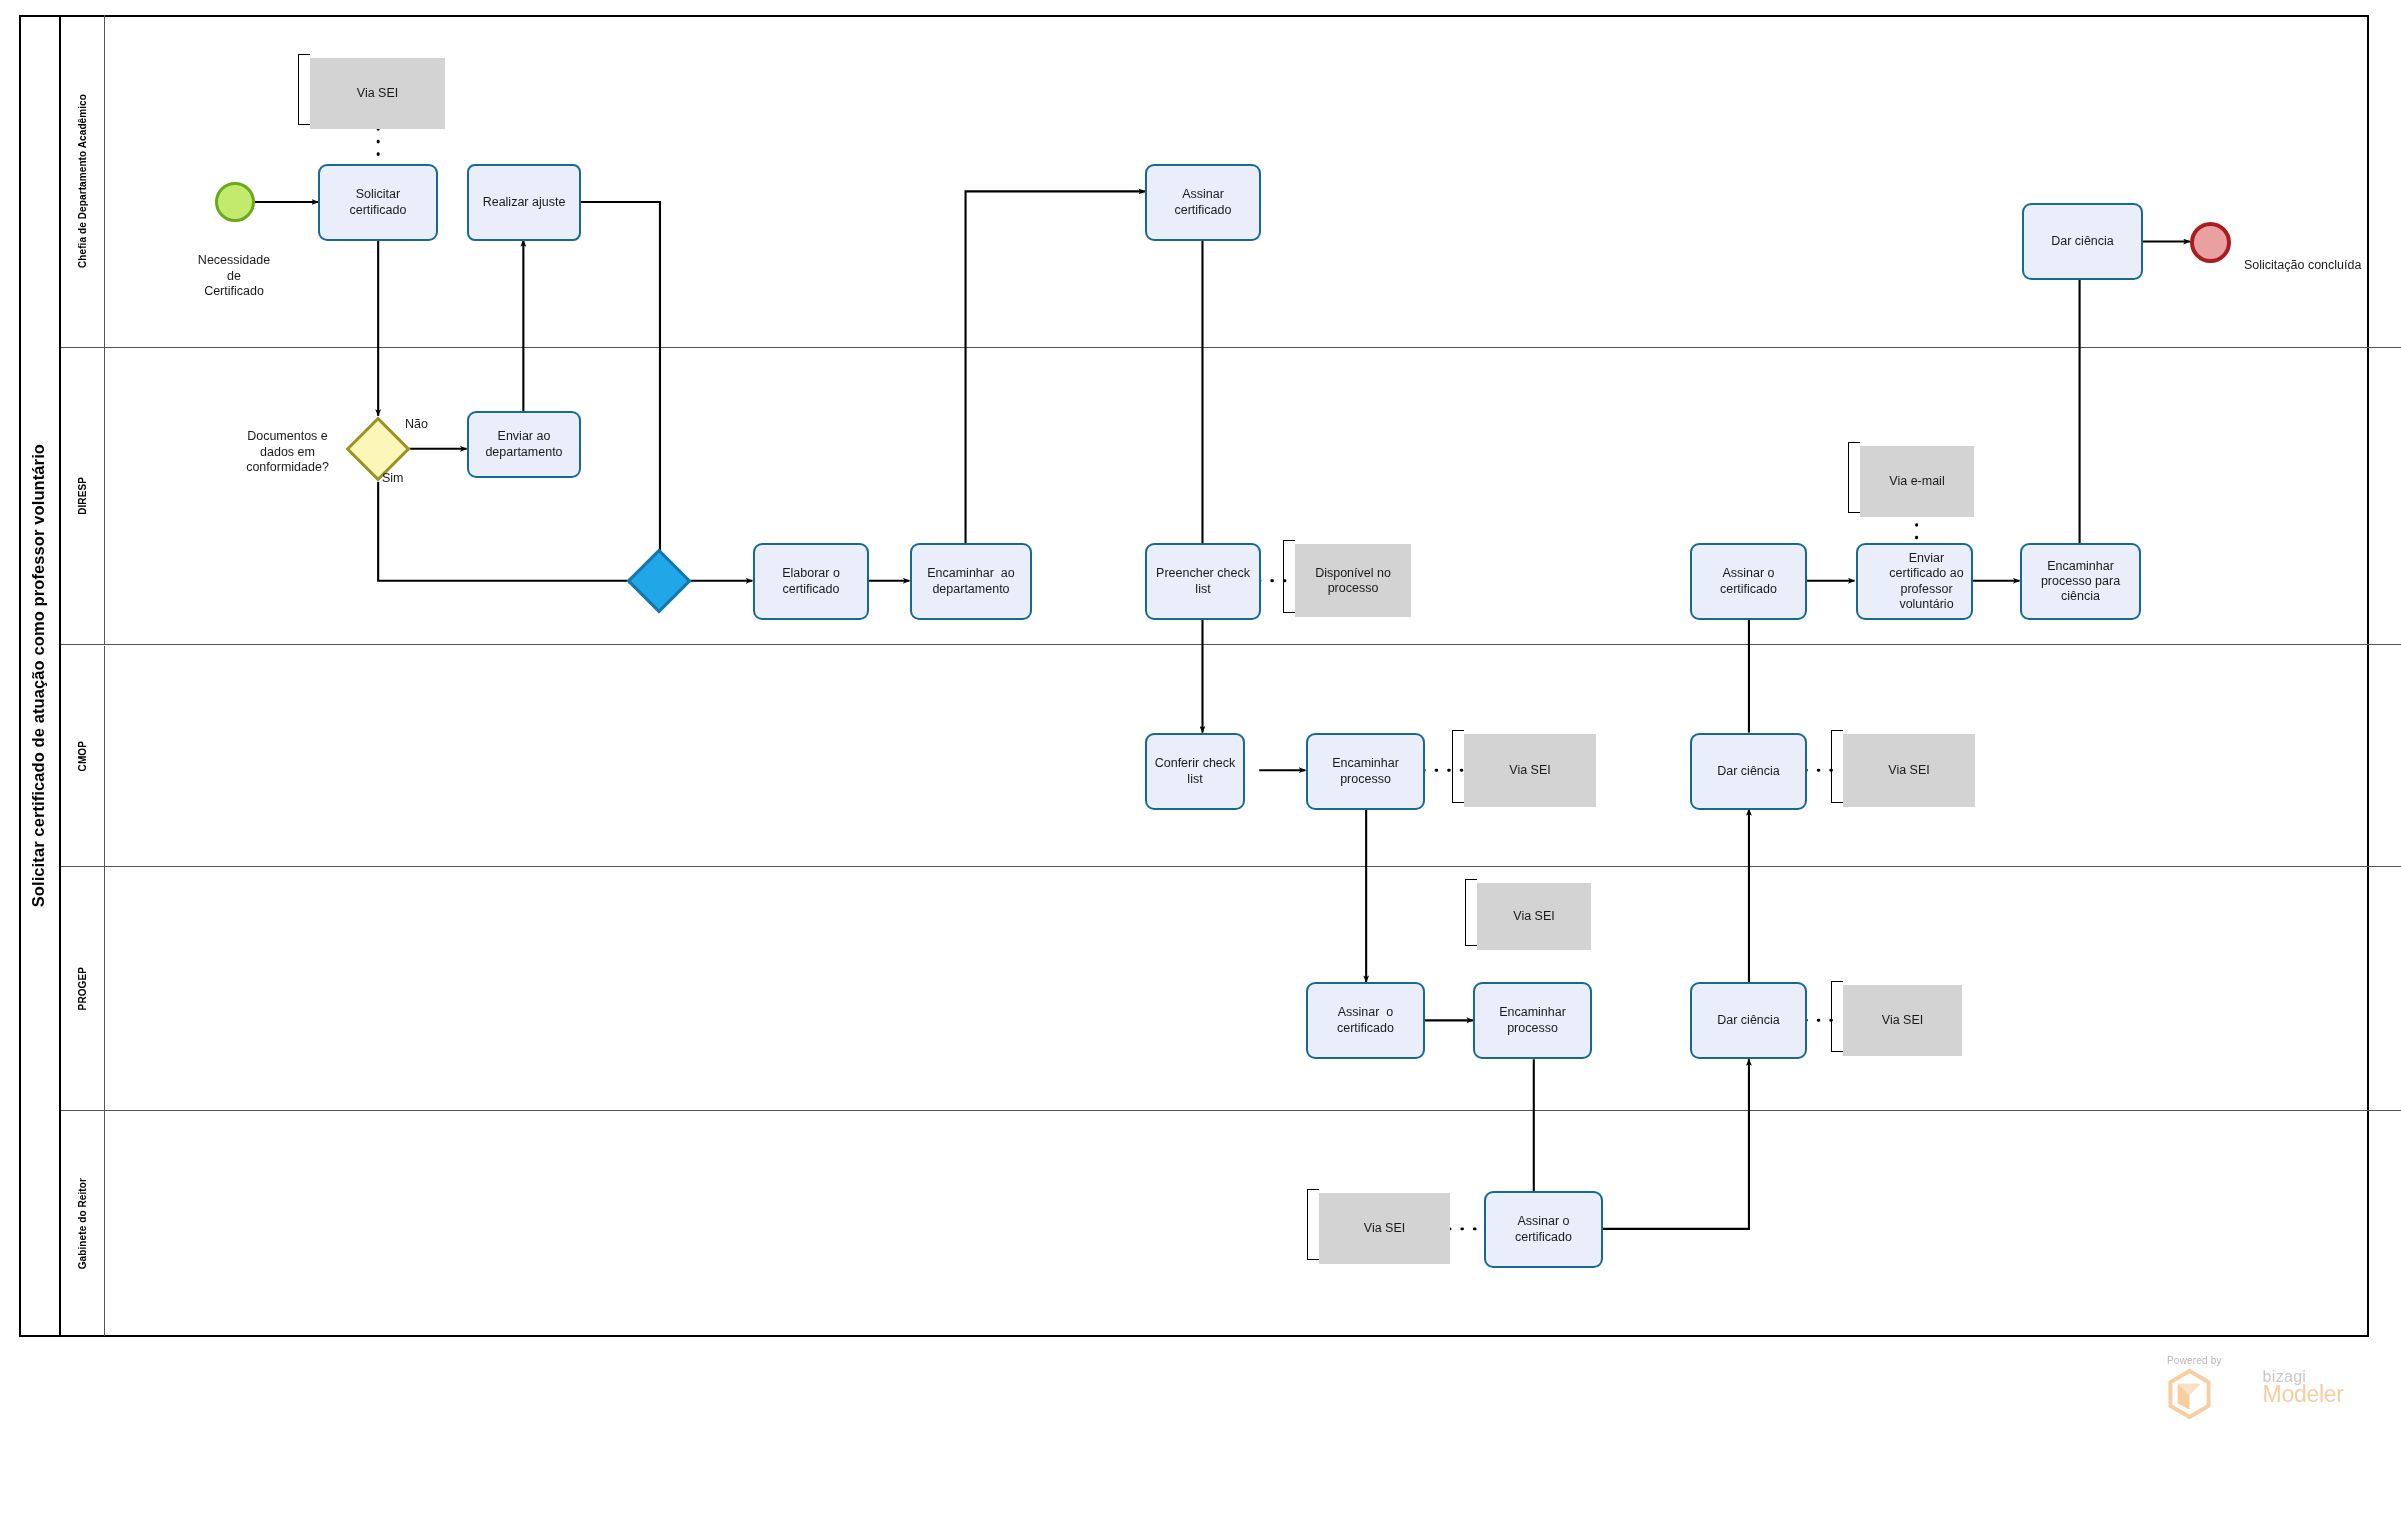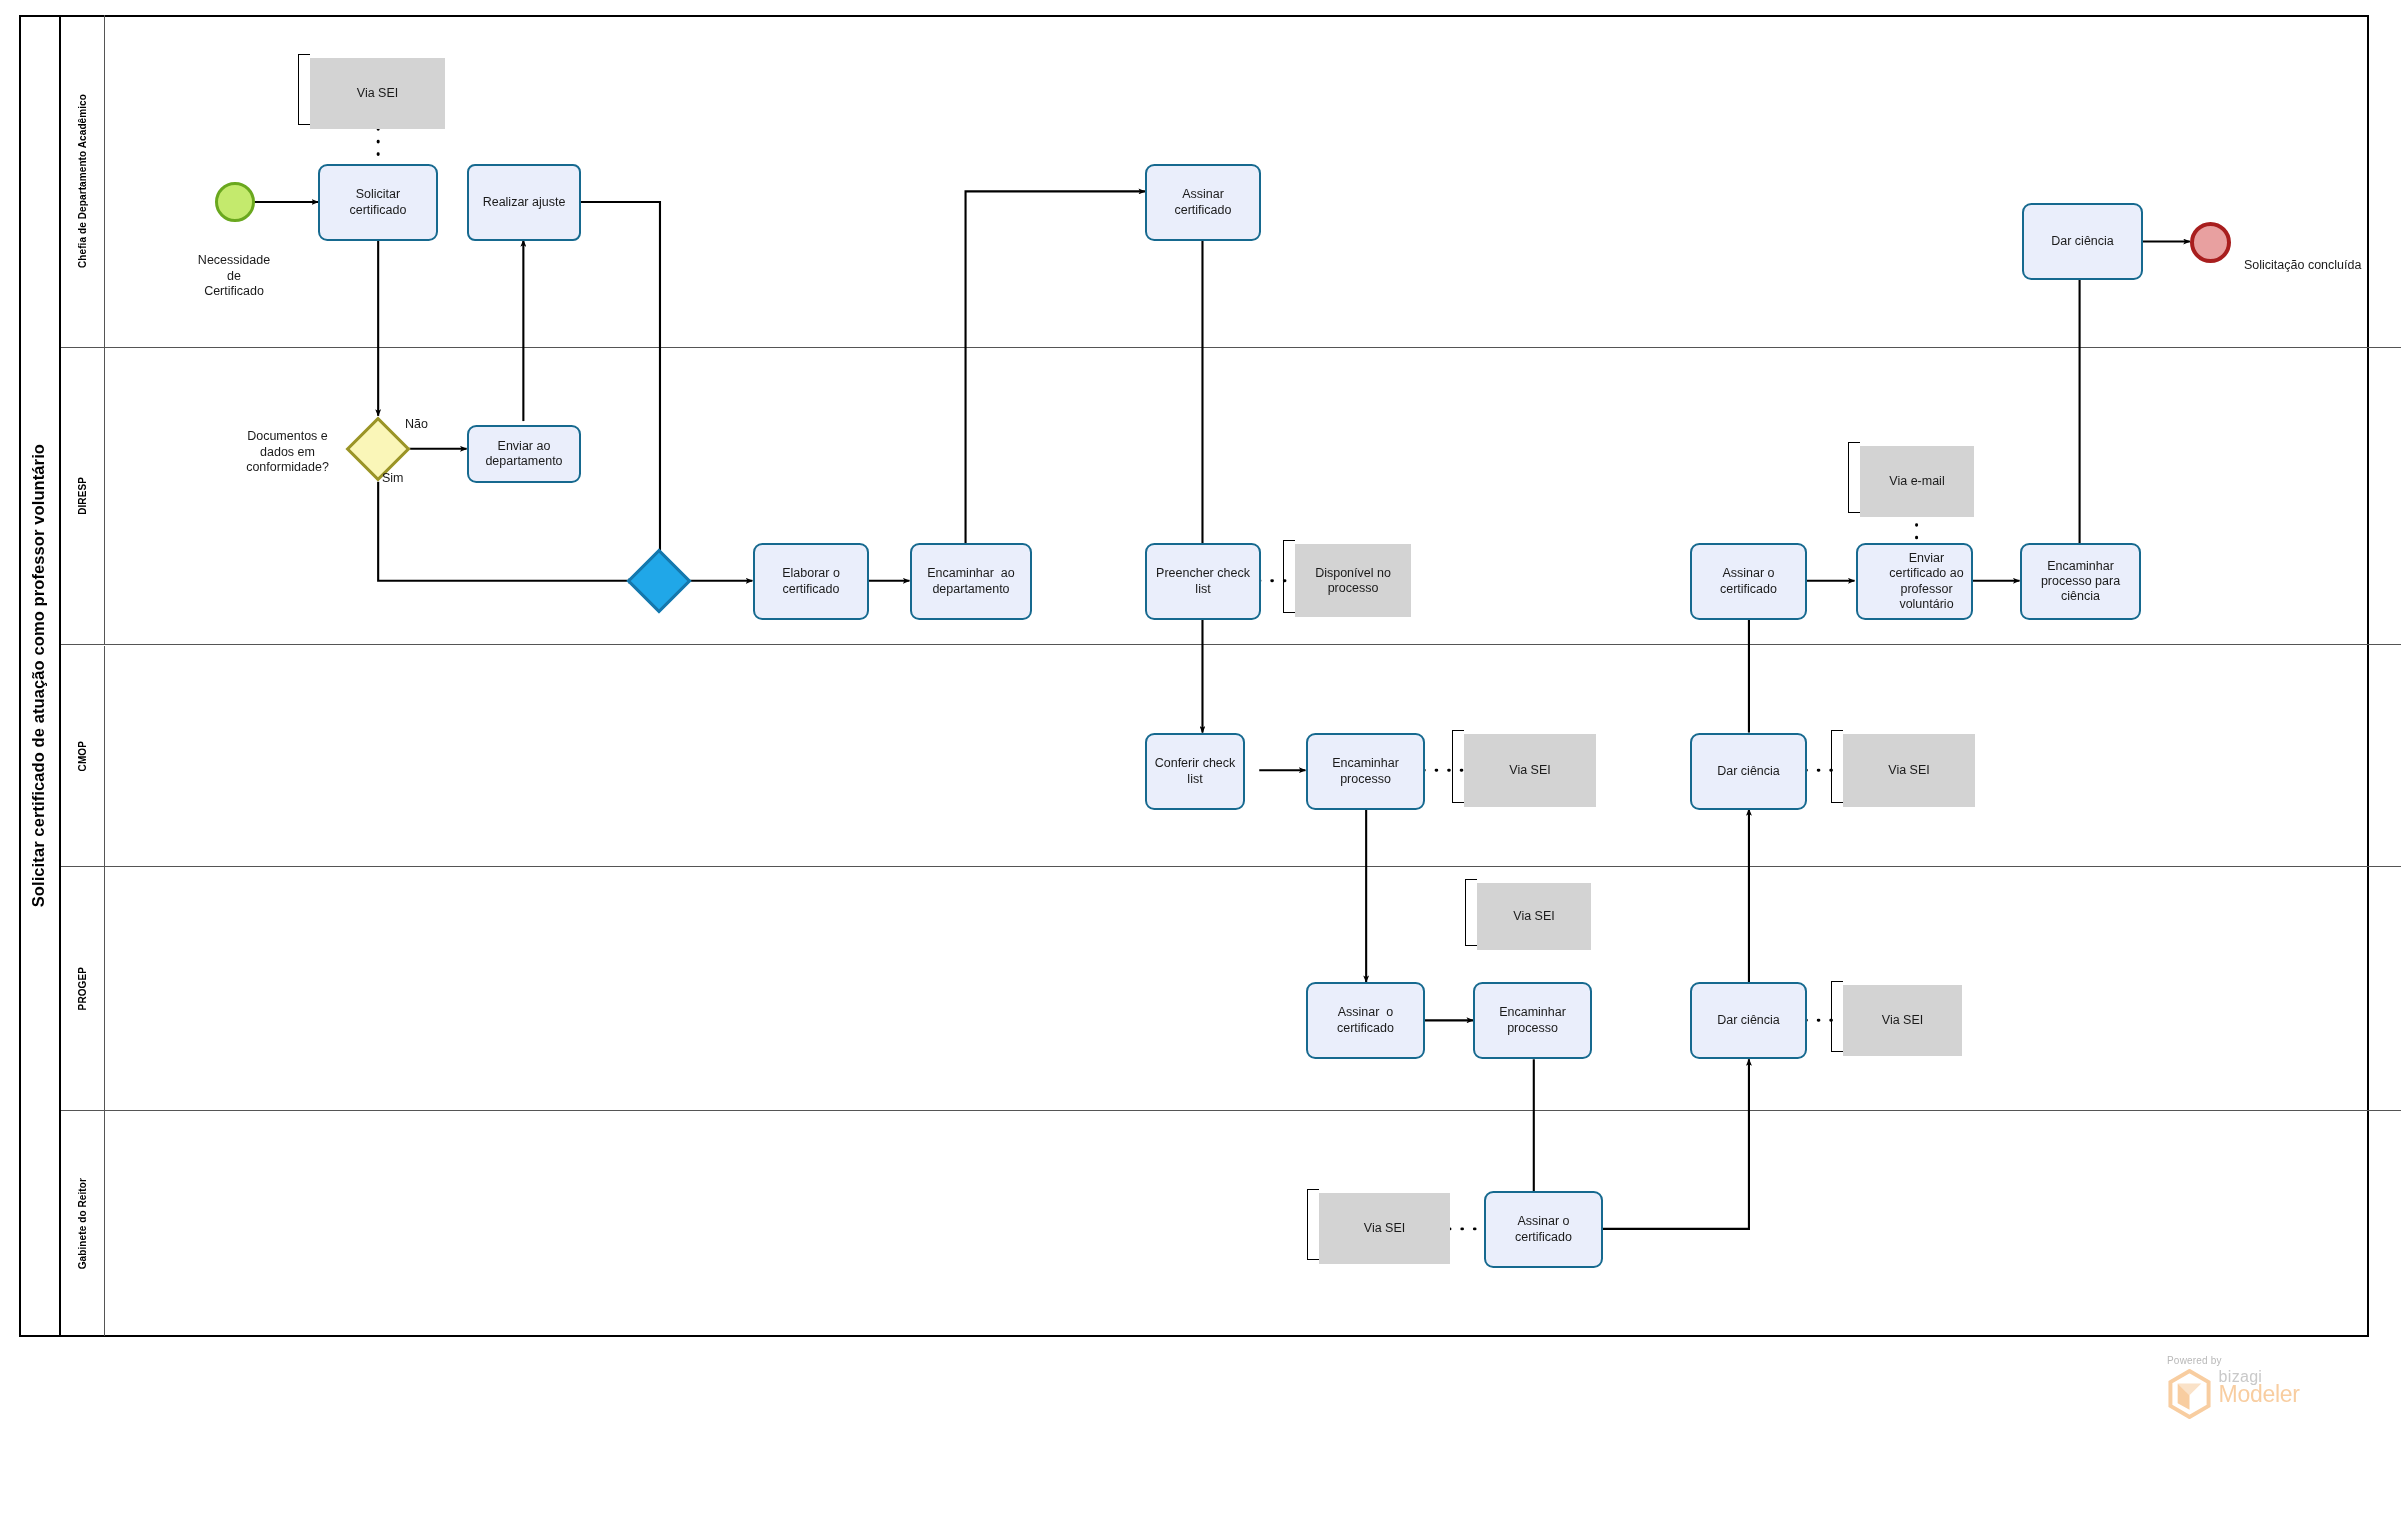"Enviar ao" div.task { height: 58px -> 67px; top: 425px -> 411px }
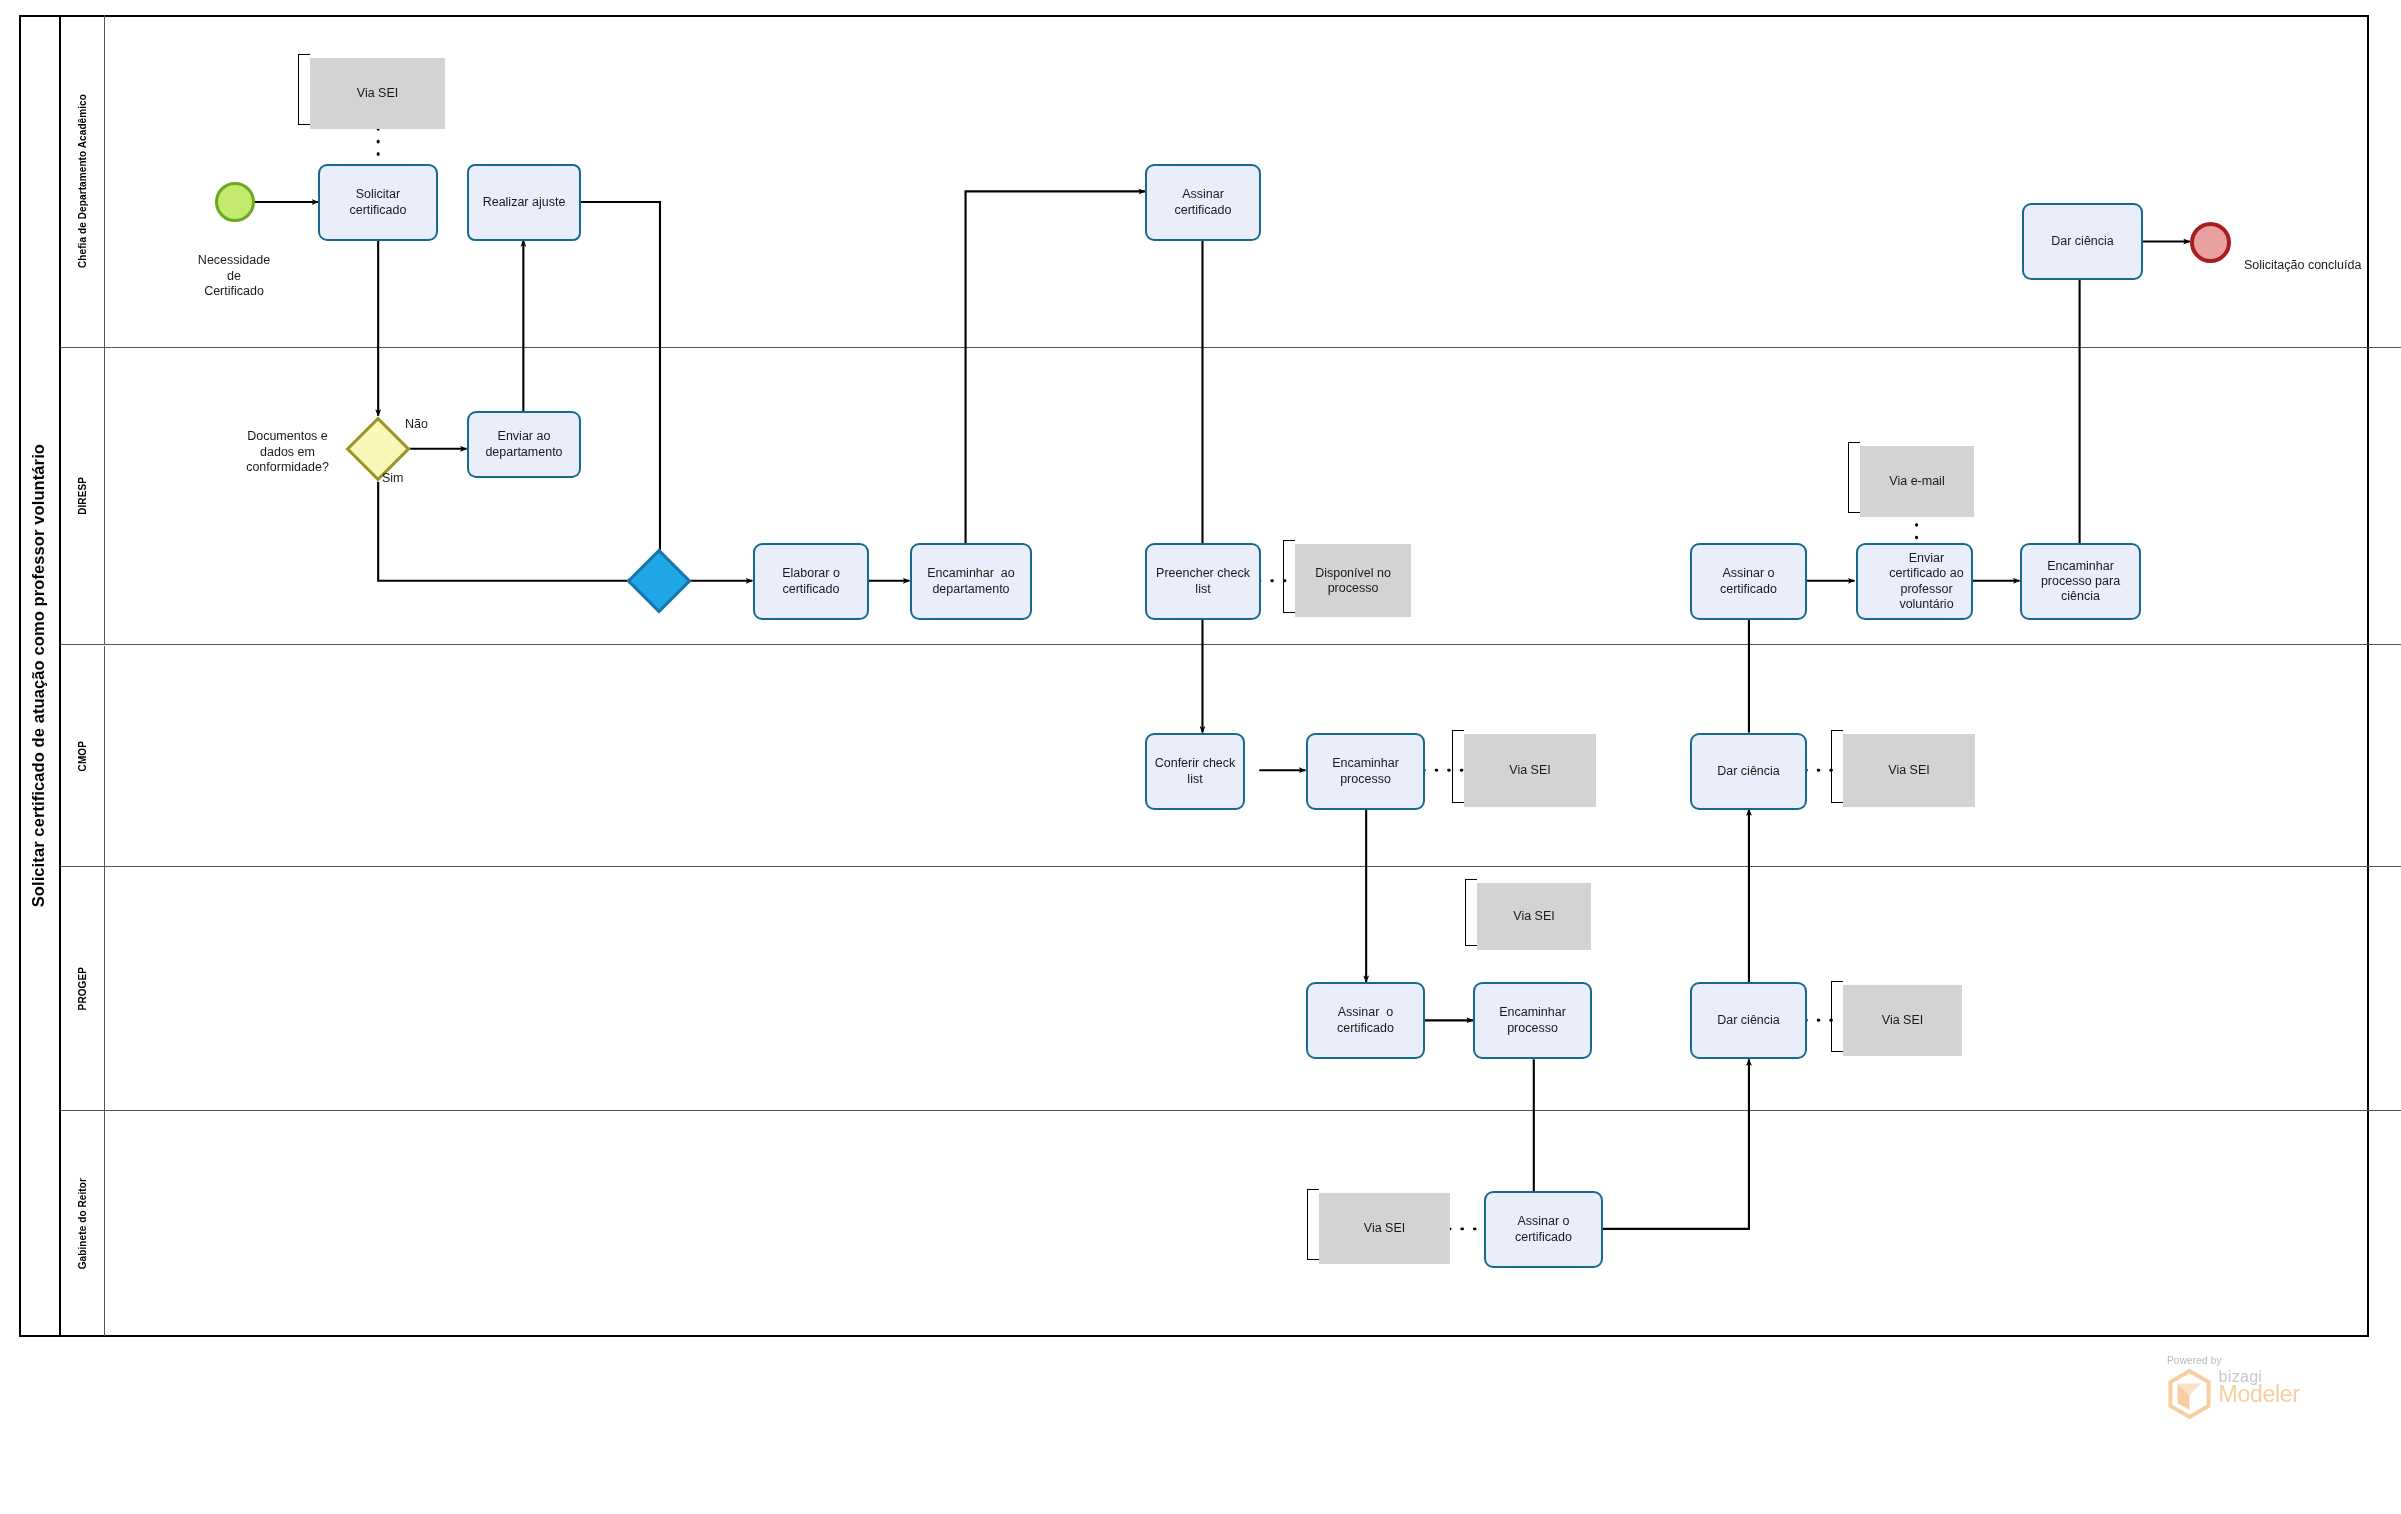"bizagi" .wm .row { gap: none -> 44px }
